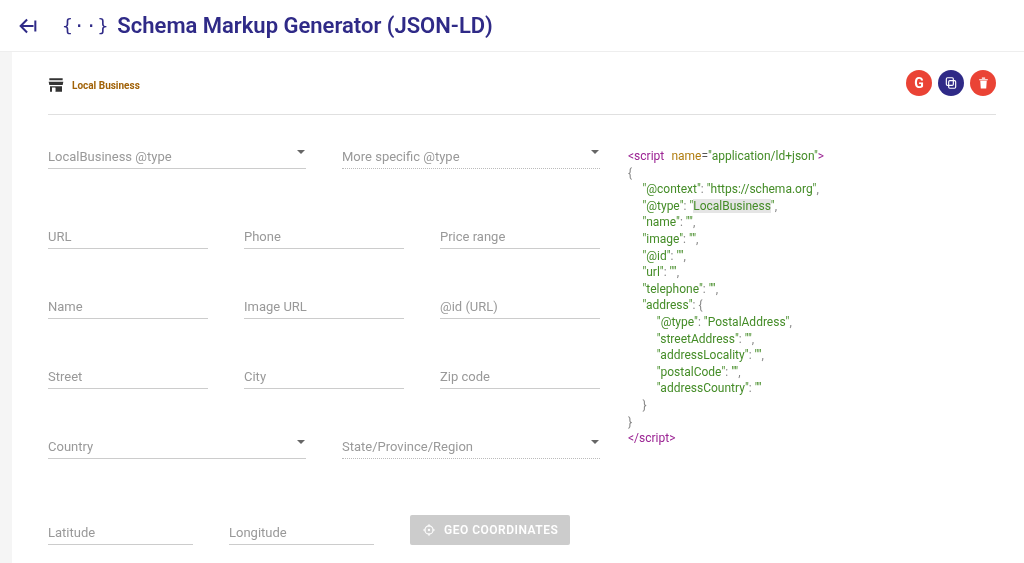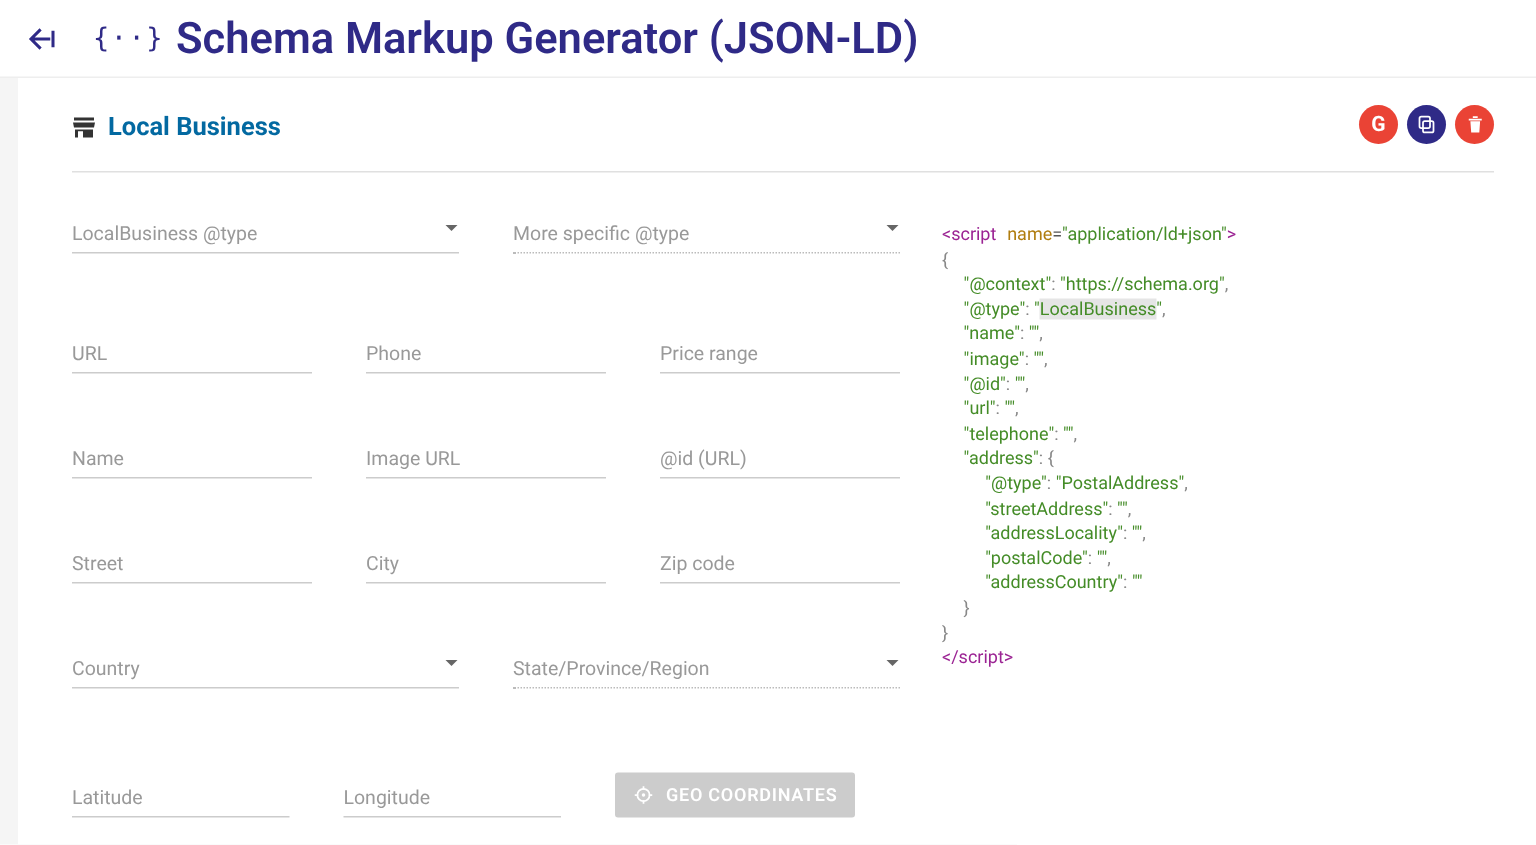"Schema Markup Generator (JSON-LD)" .title { font-size: 29px -> 22px }
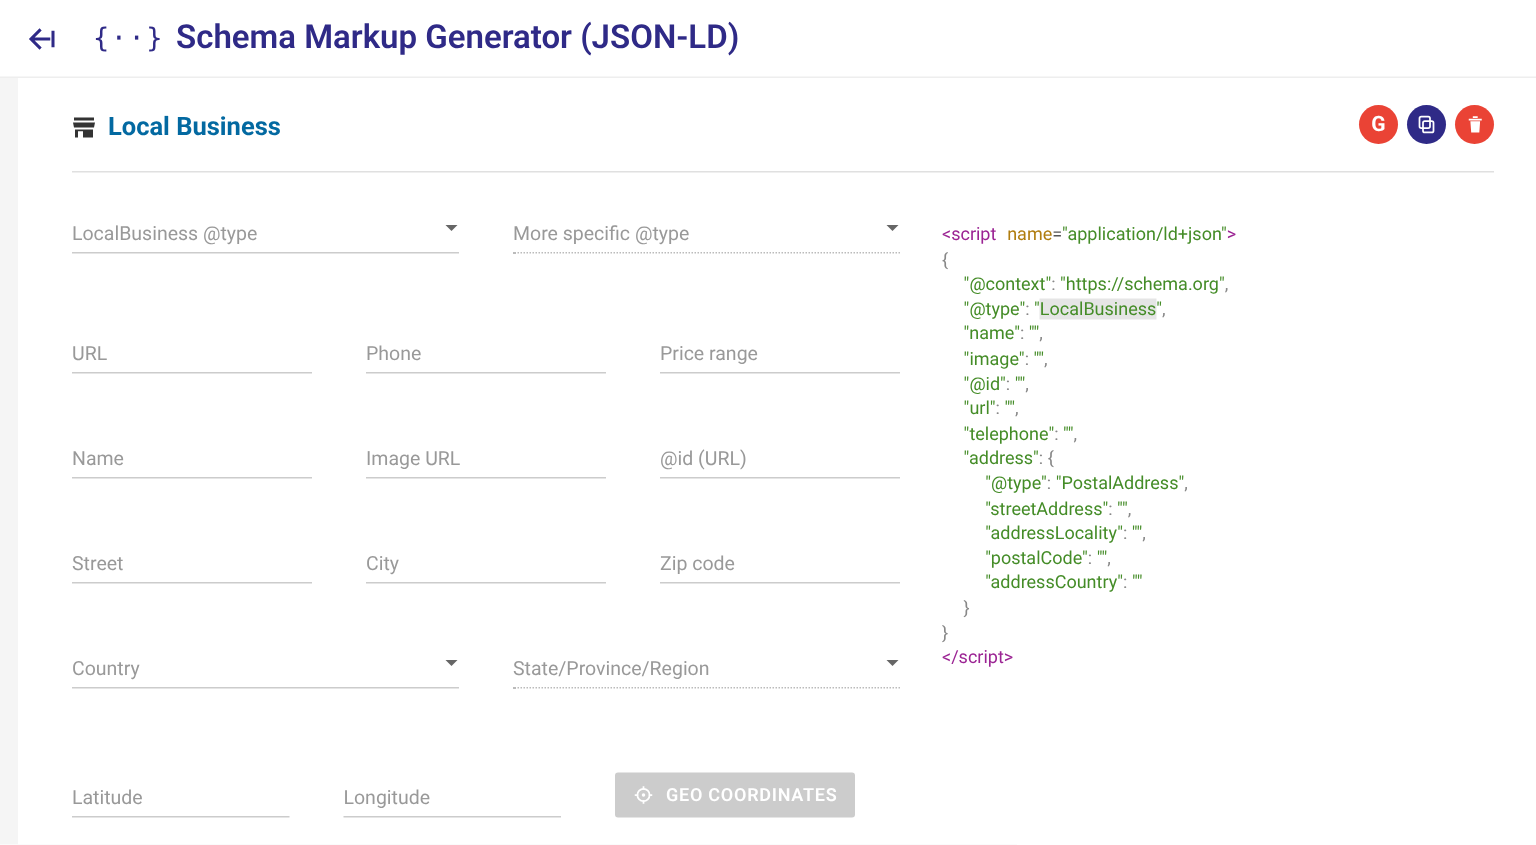"Local Business" .section-title { color: #0369a1 -> #a16207; font-size: 17px -> 10px }
